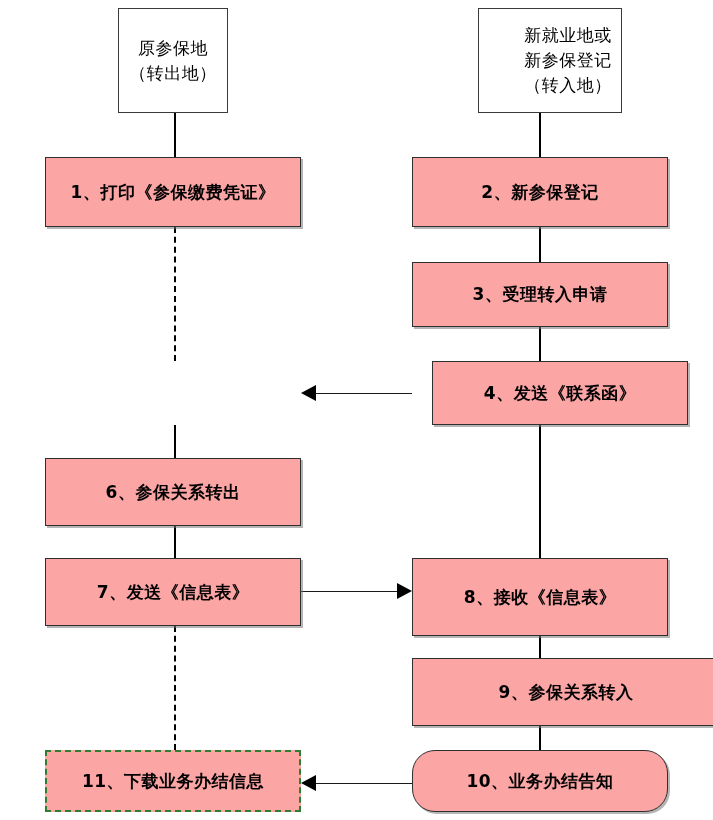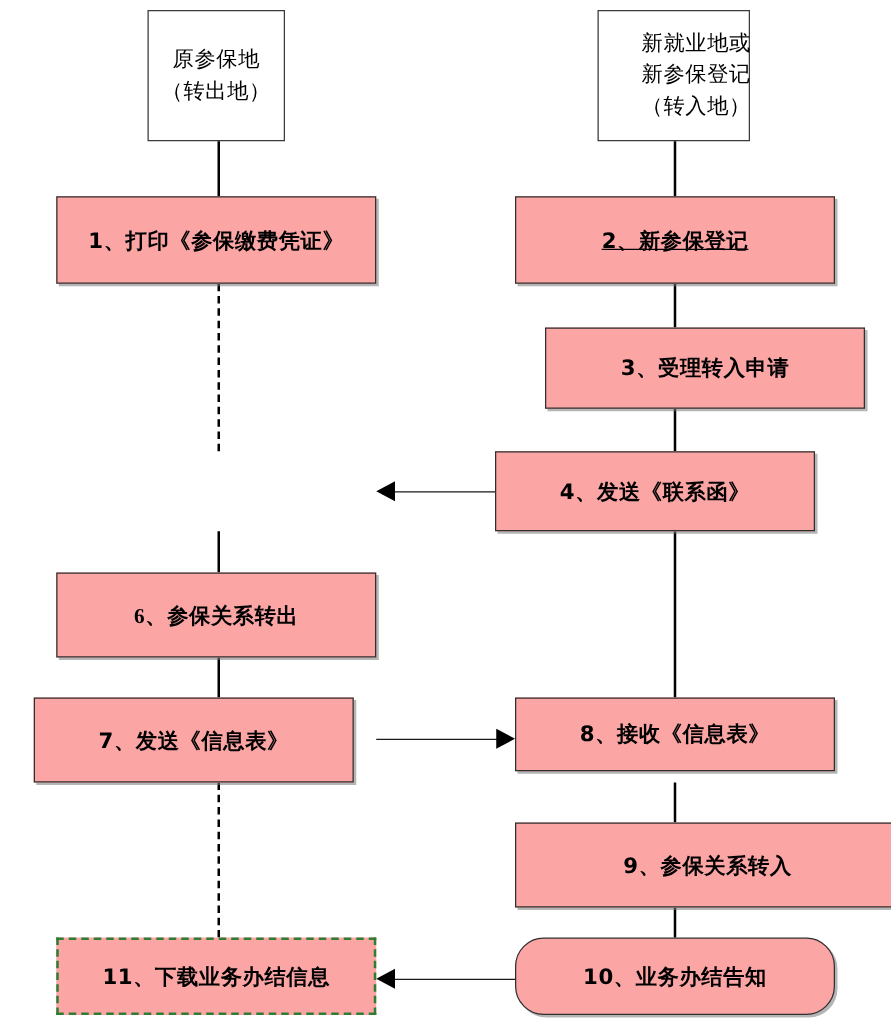"新就业地或" div.header-box { width: 122px -> 144px }
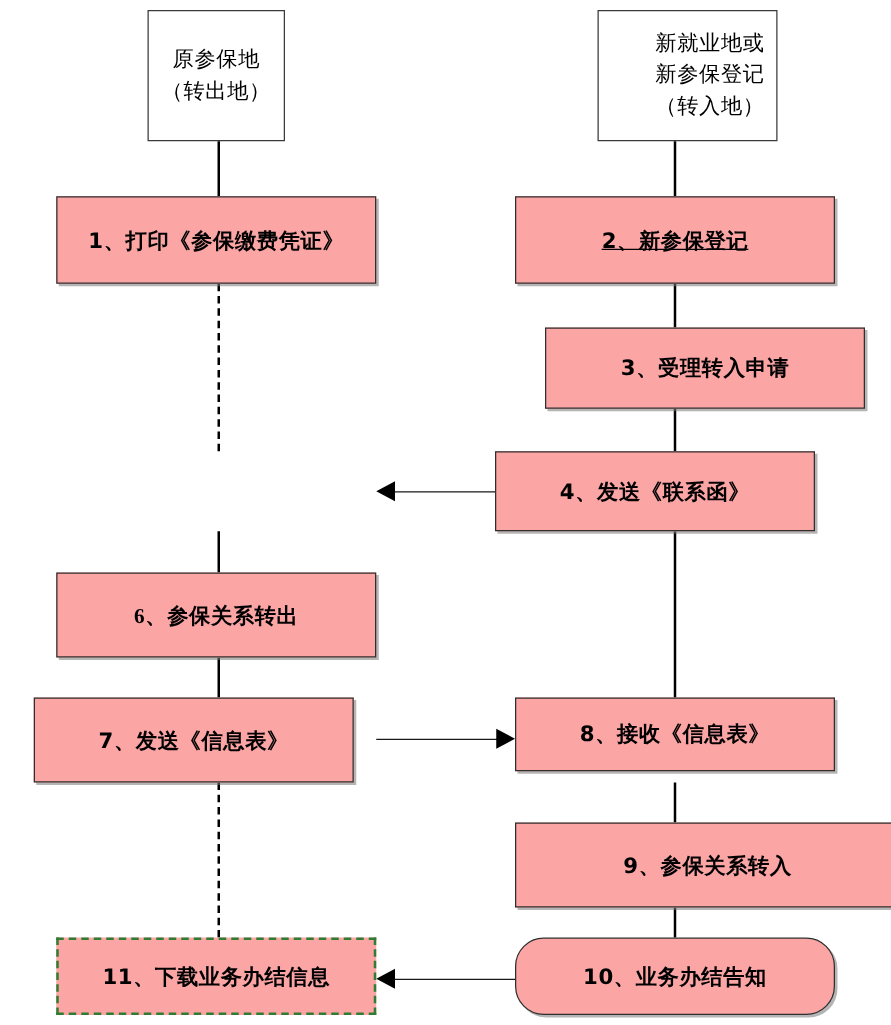"2、新参保登记" div.proc-box { text-decoration: underline -> none }
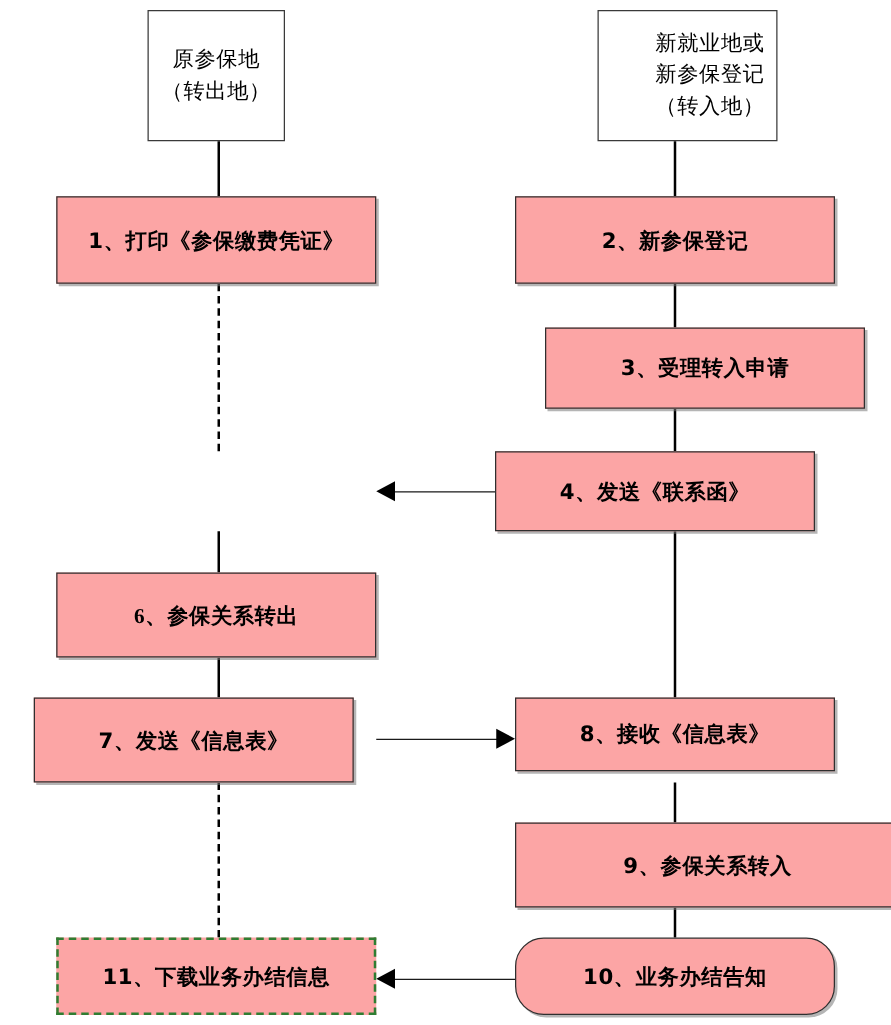"3、受理转入申请" div.proc-box { left: 436px -> 412px }
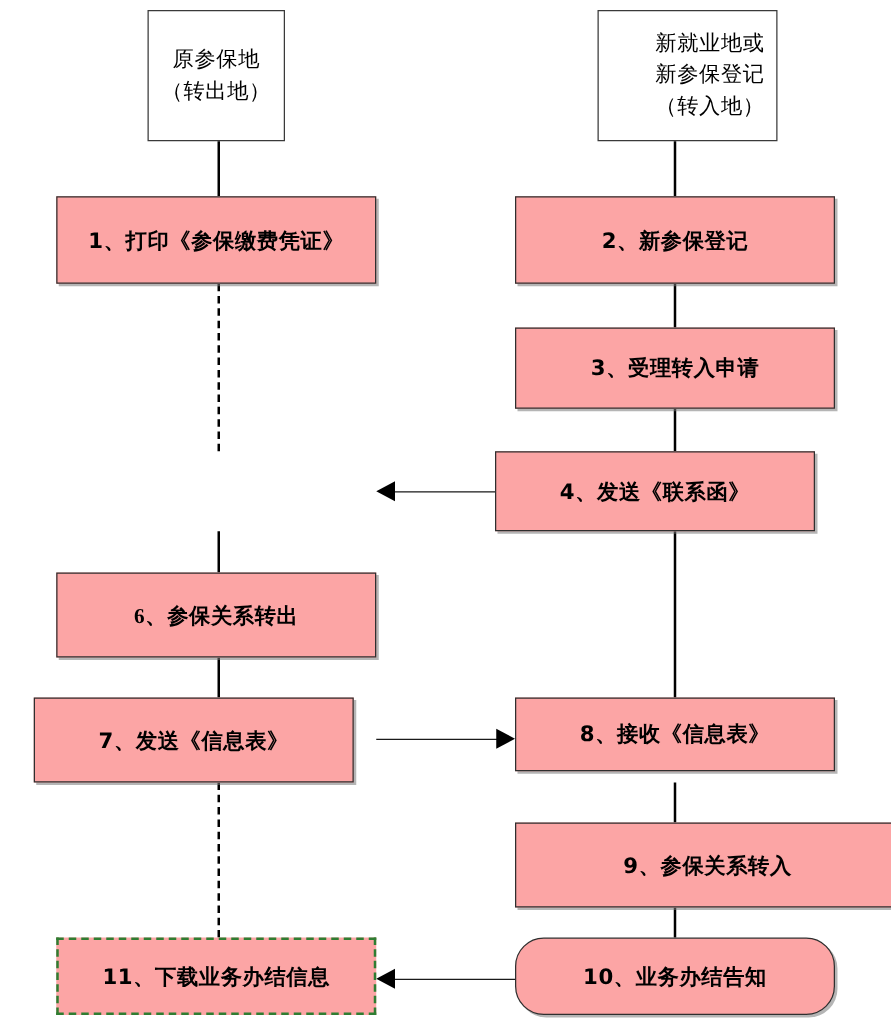"4、发送《联系函》" div.proc-box { left: 396px -> 432px }
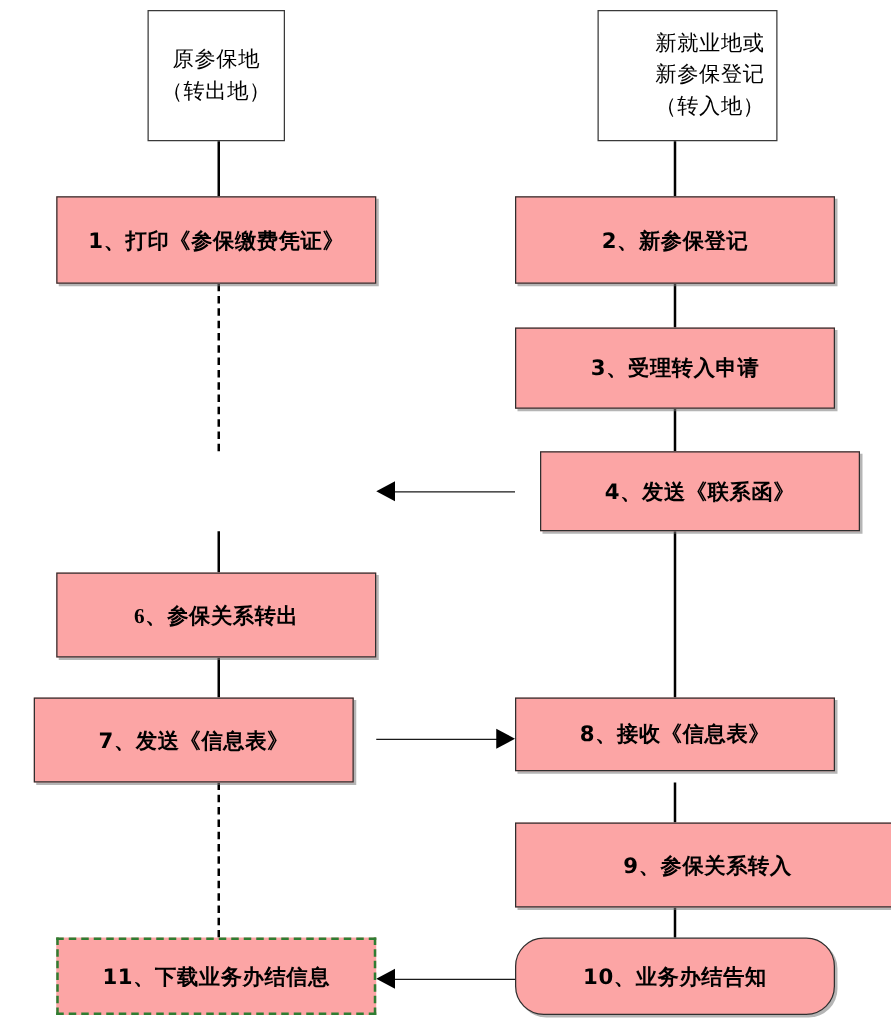"6、参保关系转出" div.proc-box { font-family: Liberation Serif, serif -> none }
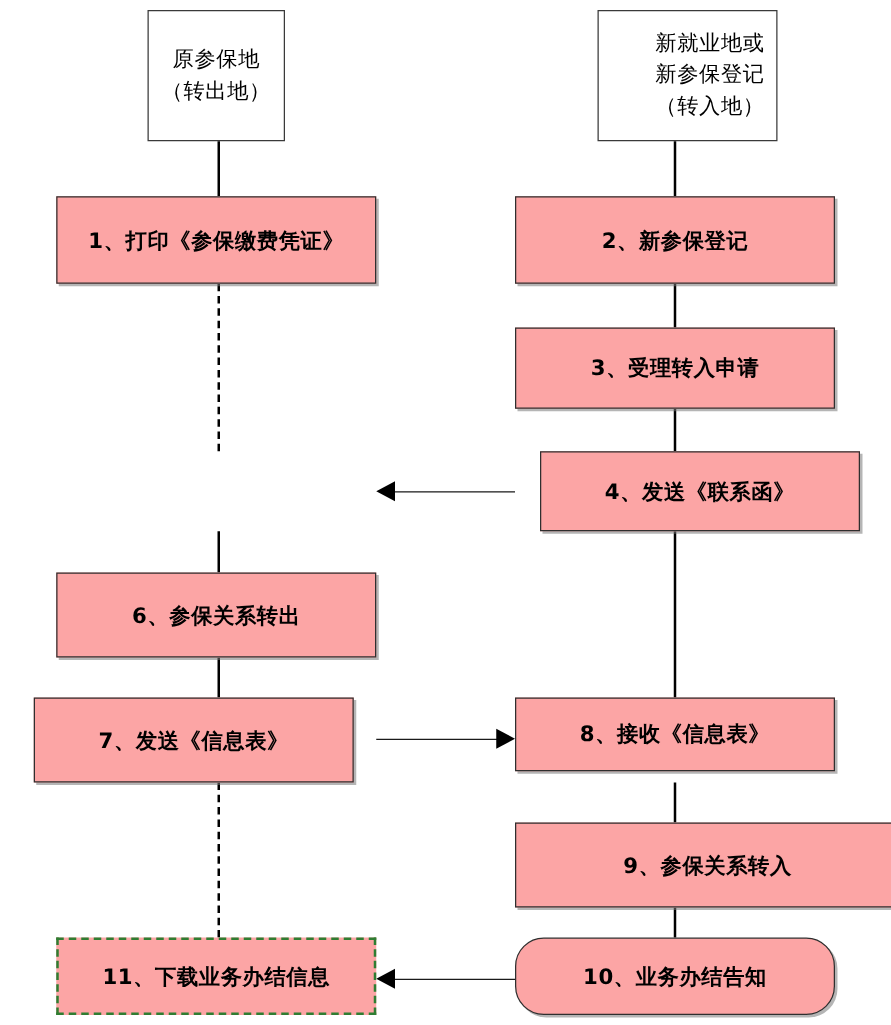"7、发送《信息表》" div.proc-box { left: 27px -> 45px }
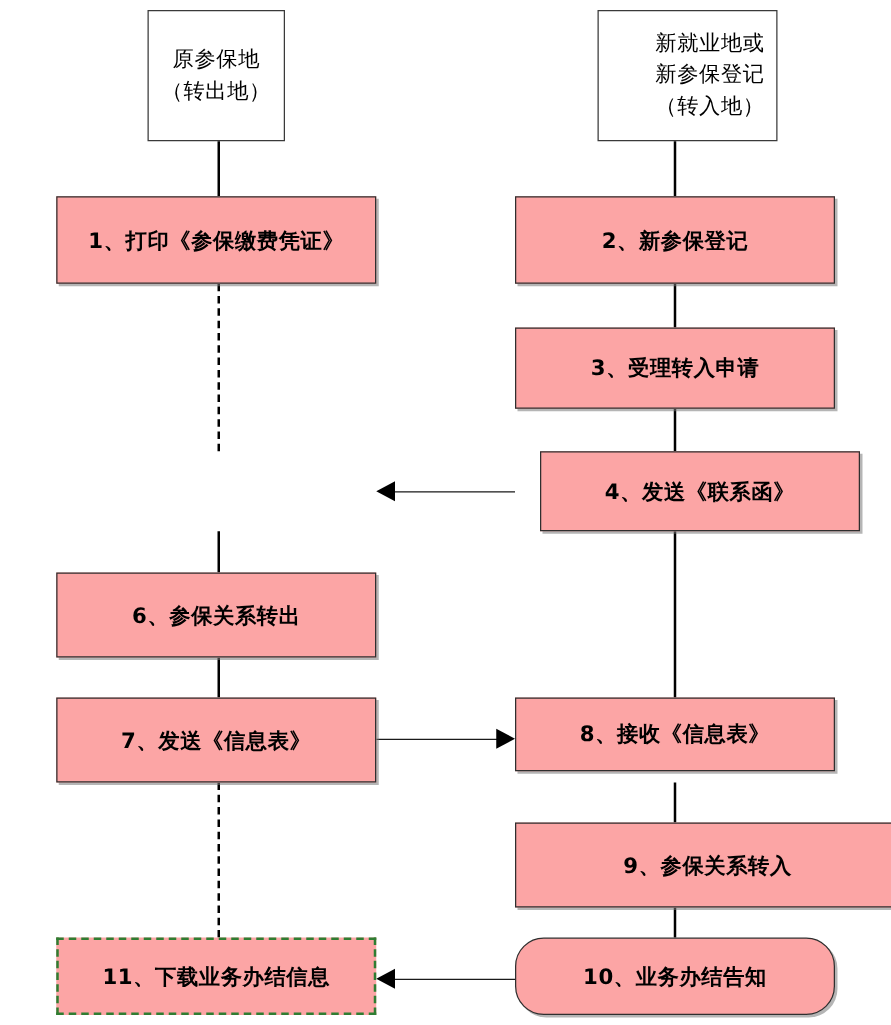"8、接收《信息表》" div.proc-box { height: 59px -> 78px }
